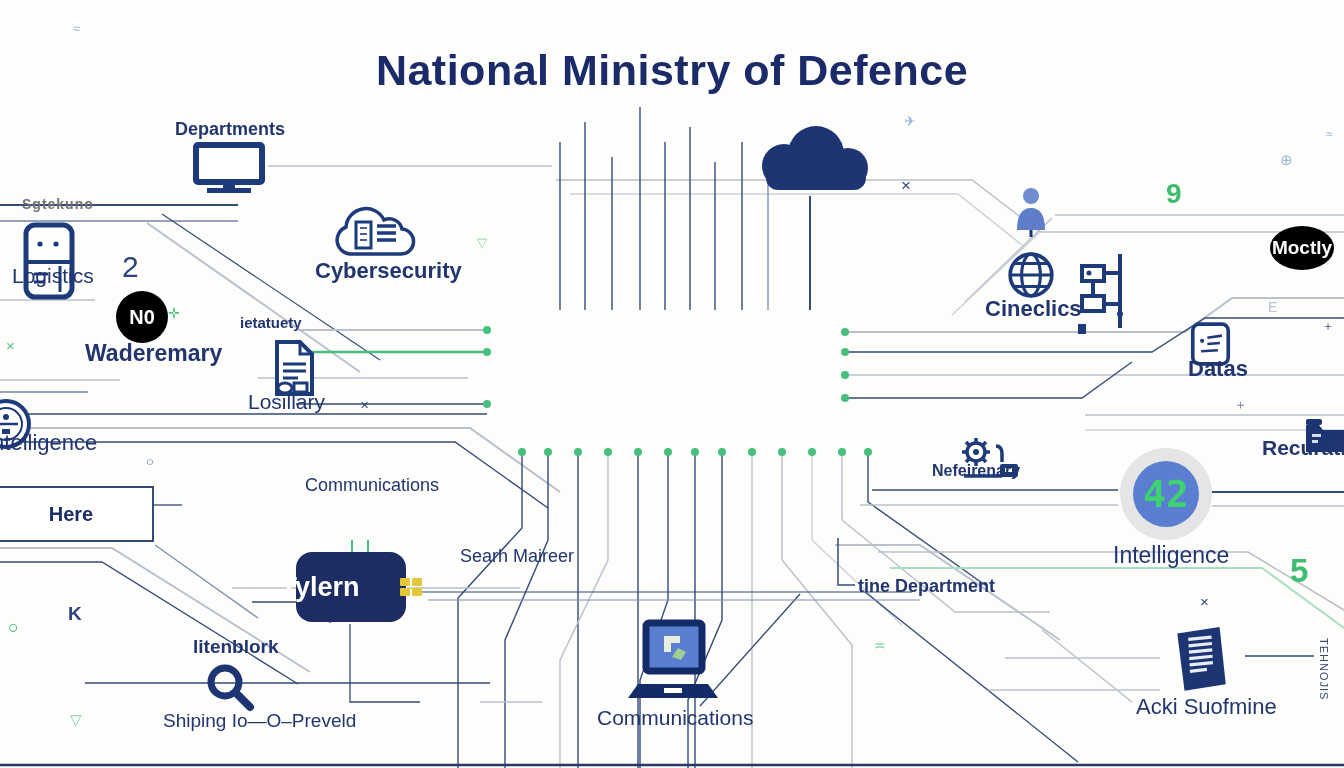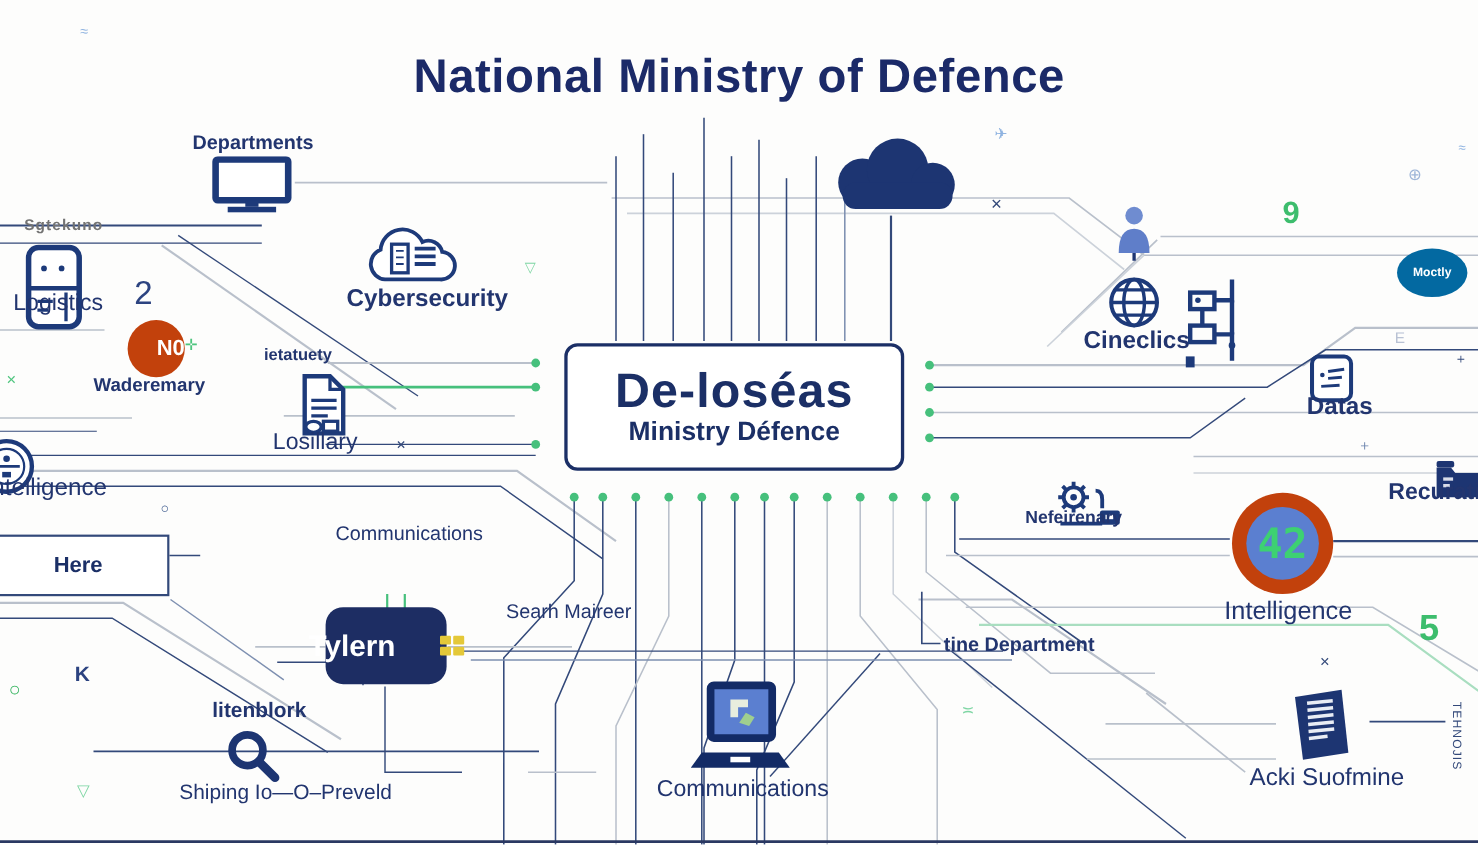"Moctly" .ellipse-badge { background: #0369a1 -> #000000; font-size: 11px -> 19px }
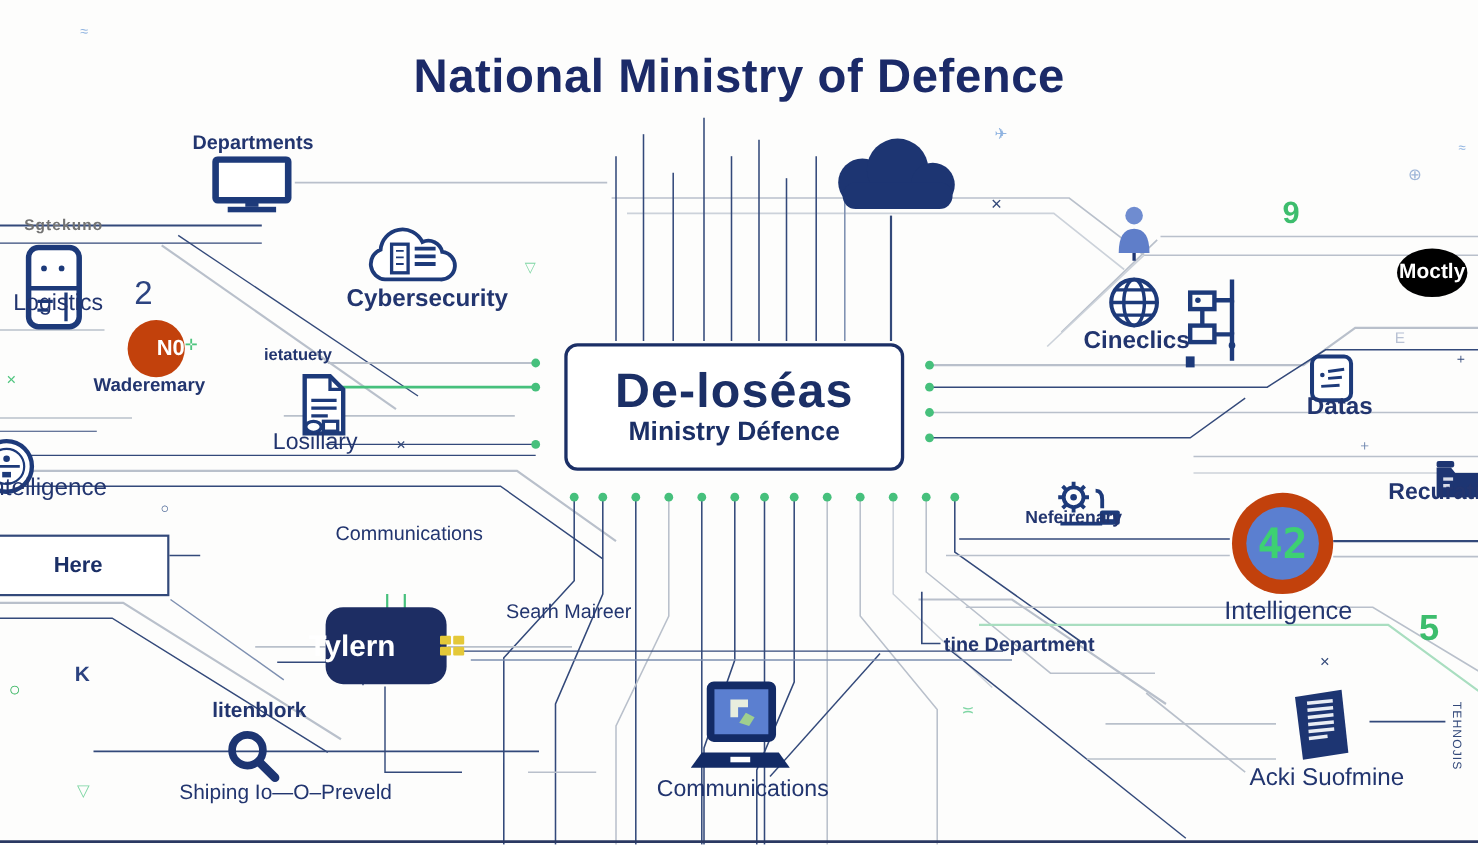"N0" .badge-circle { background: #c2410c -> #000000; justify-content: flex-end -> center }
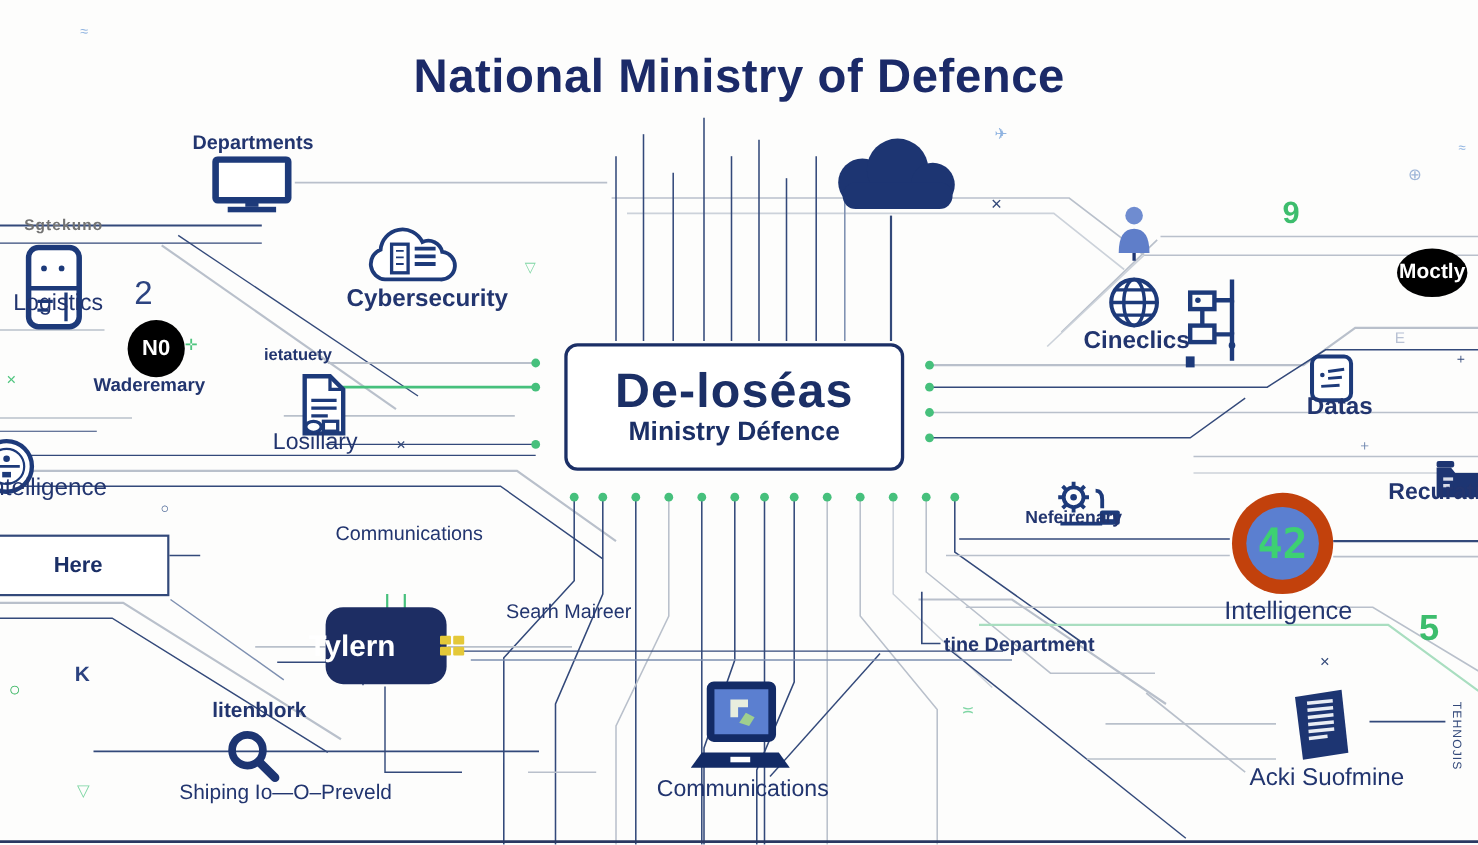"Waderemary" div.lbl { font-size: 17px -> 23px }
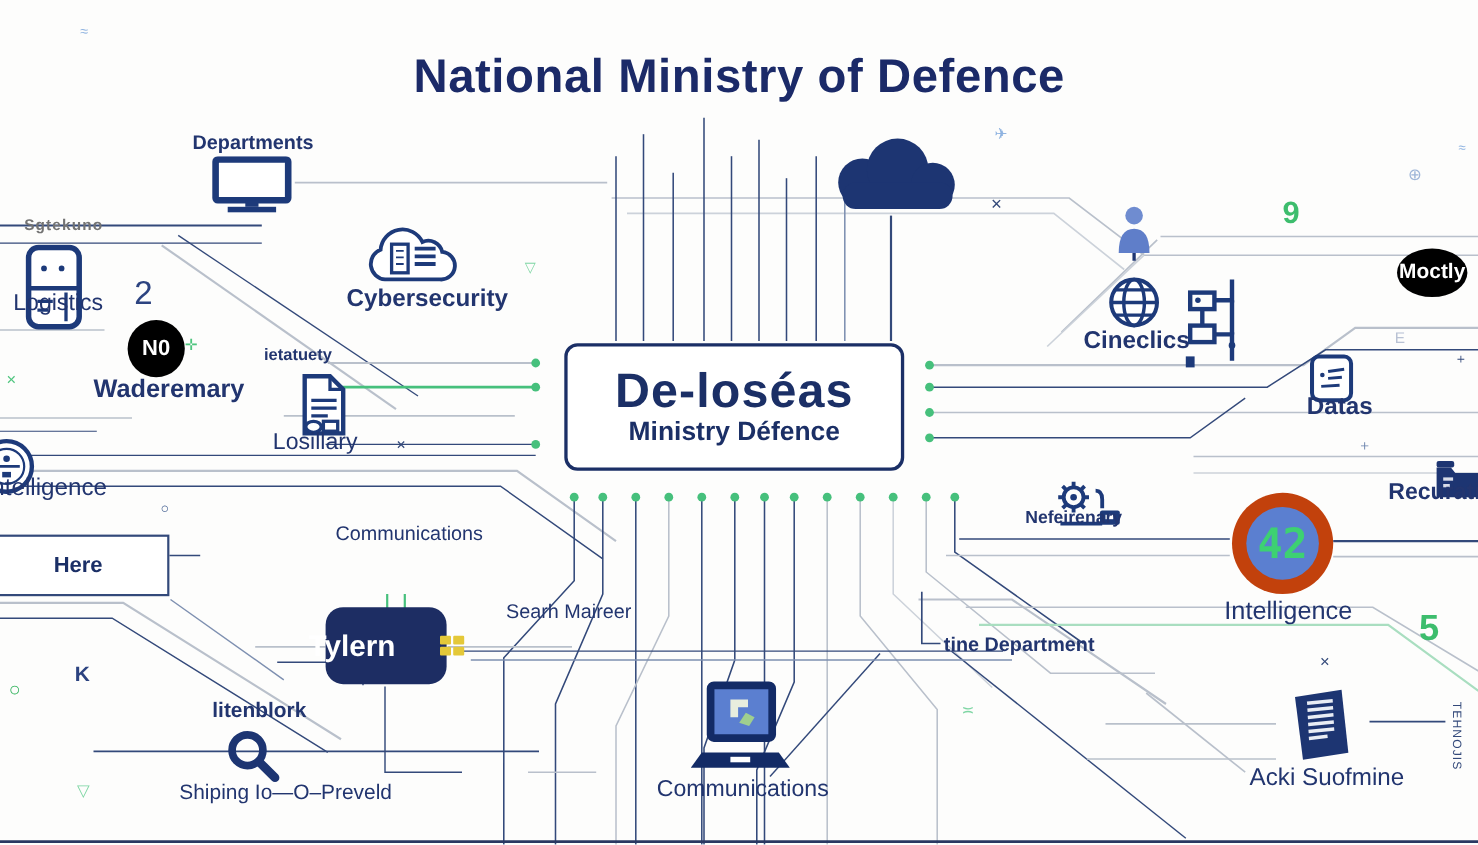"De-loséas" div.abs { html: <div> <div>De-loséas</div> <div>Ministry Défence</div> </div> -> none }
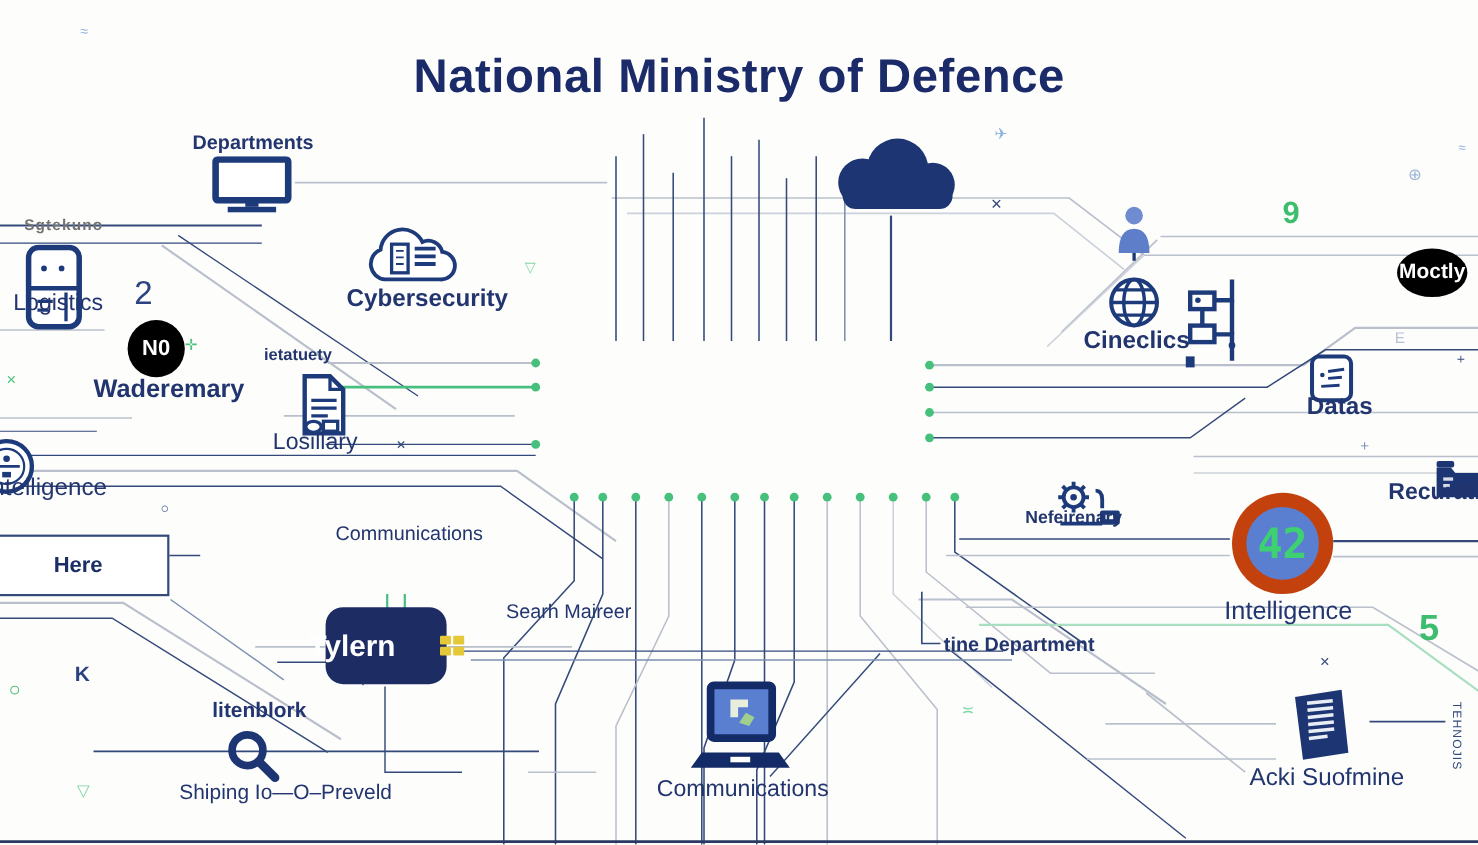"42" .badge42-outer { background: #c2410c -> #e5e5e5 }
